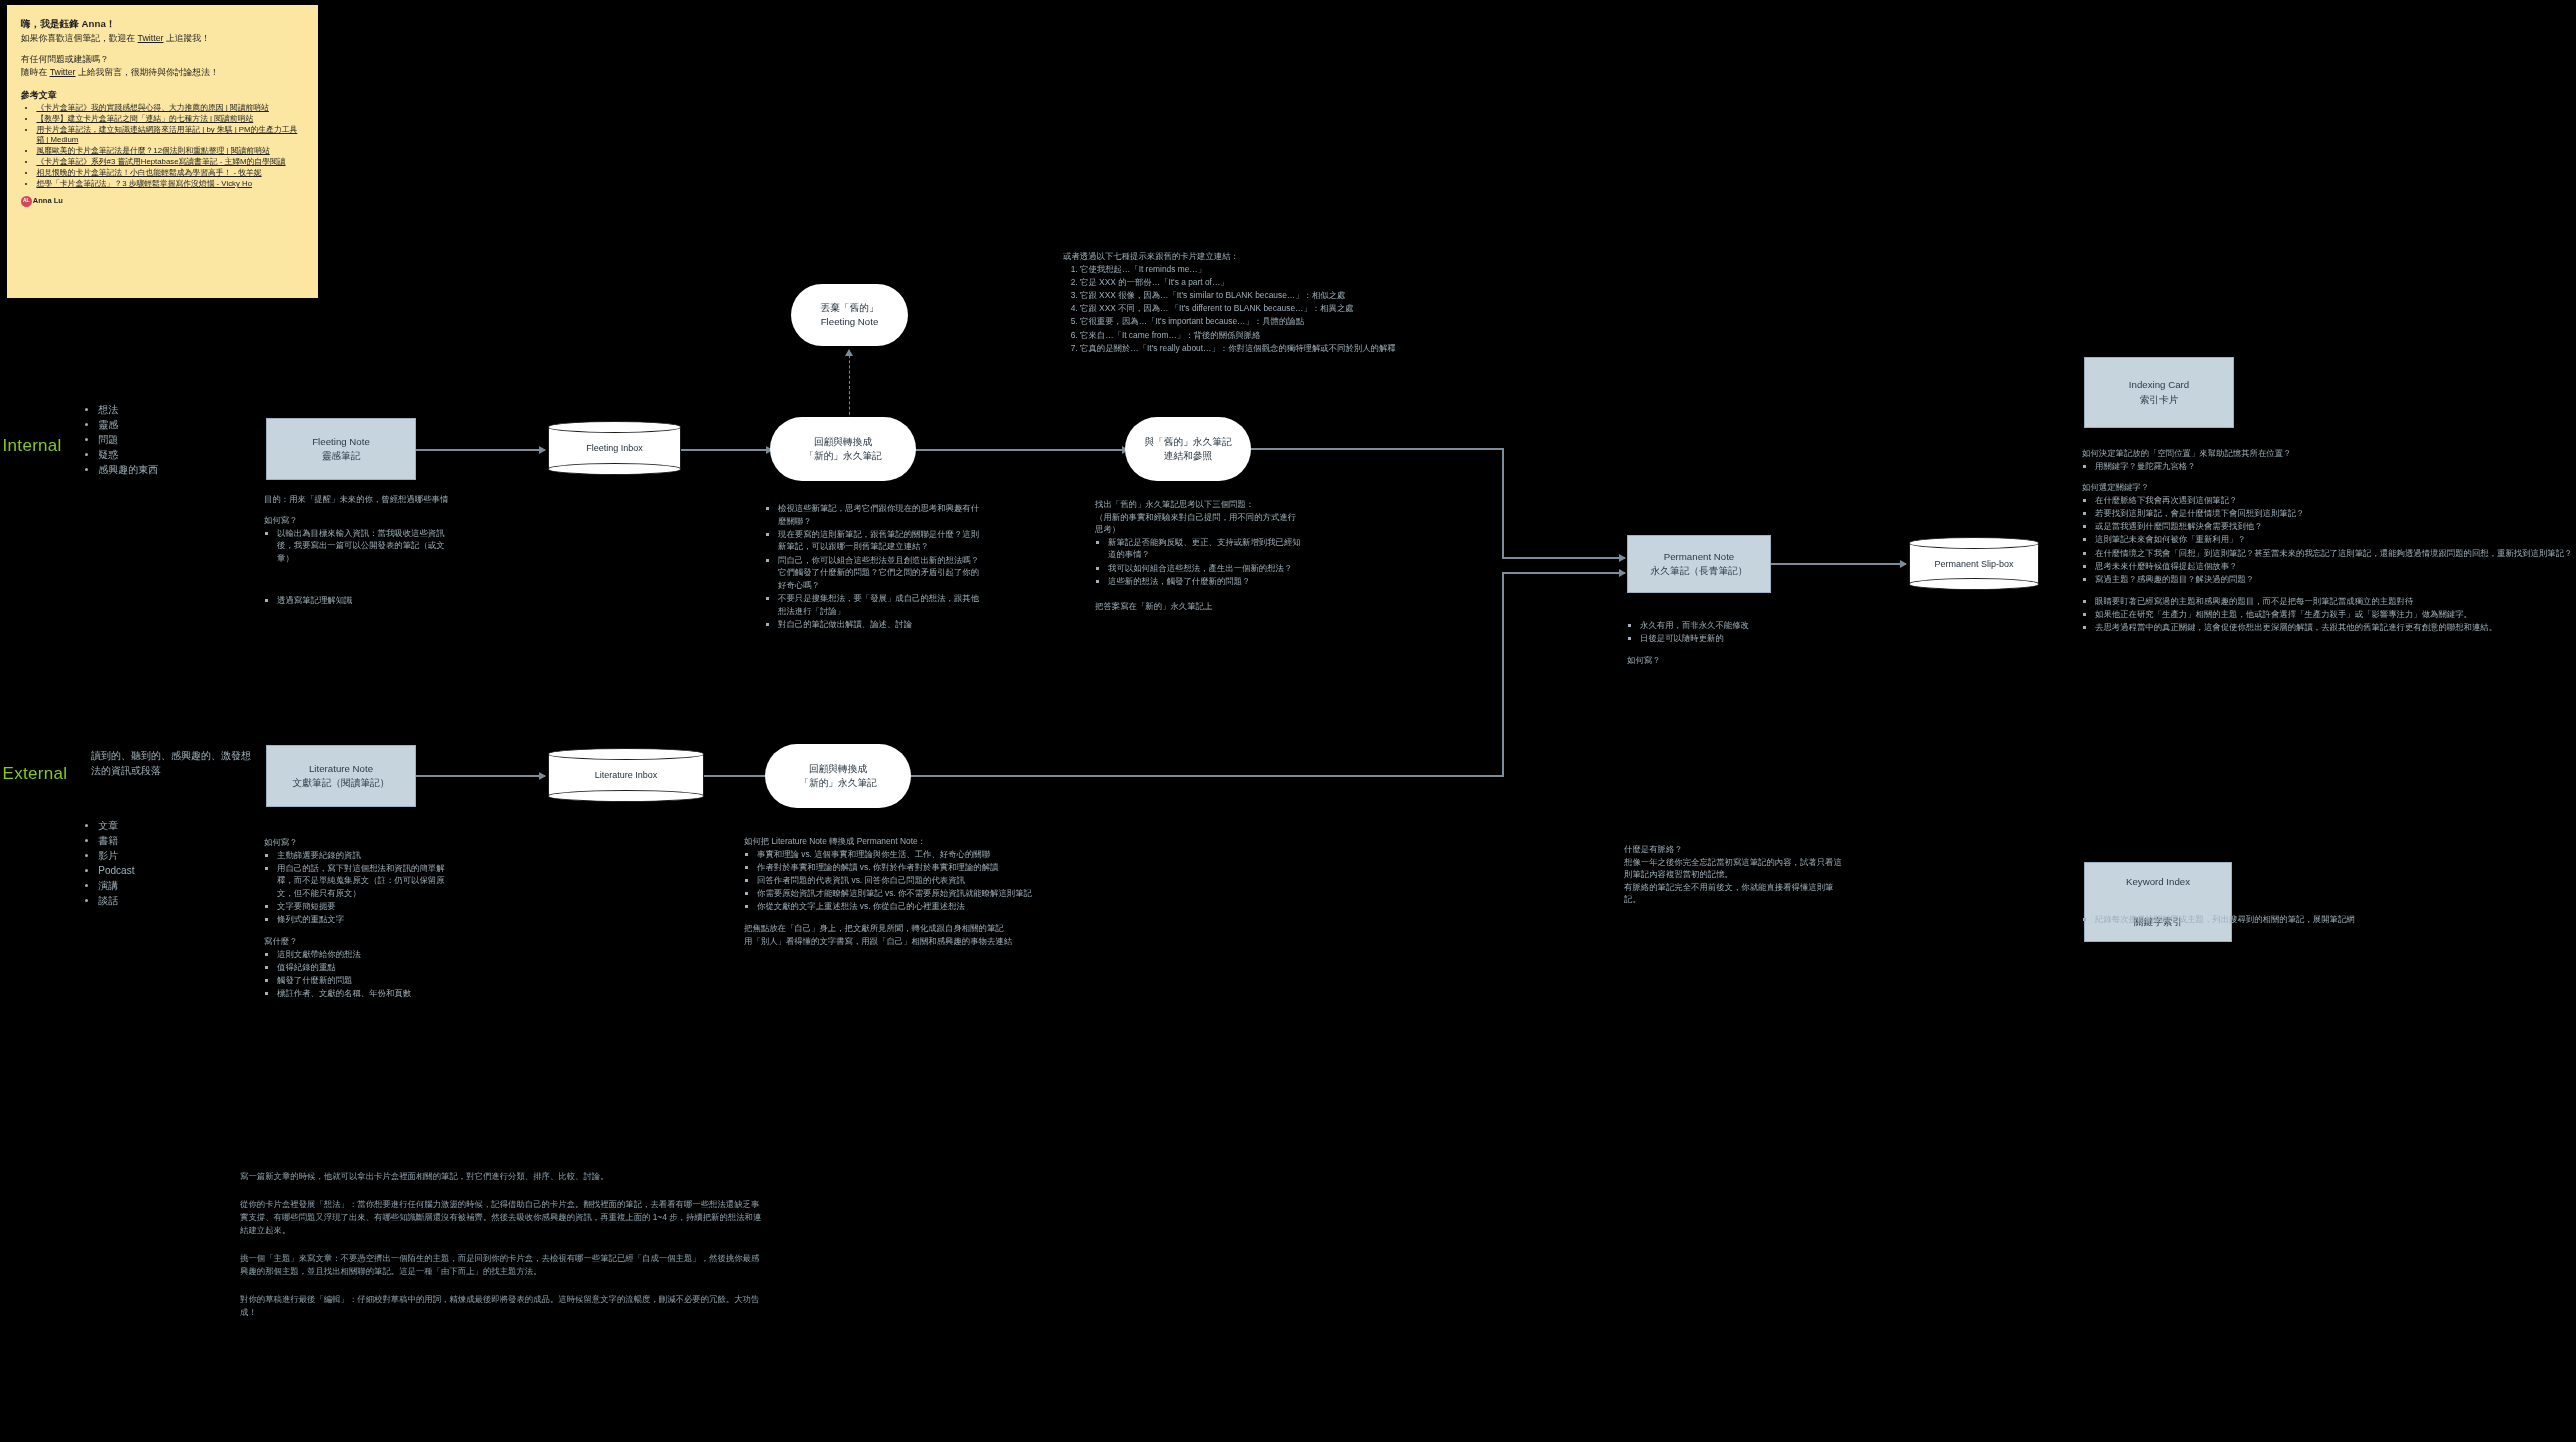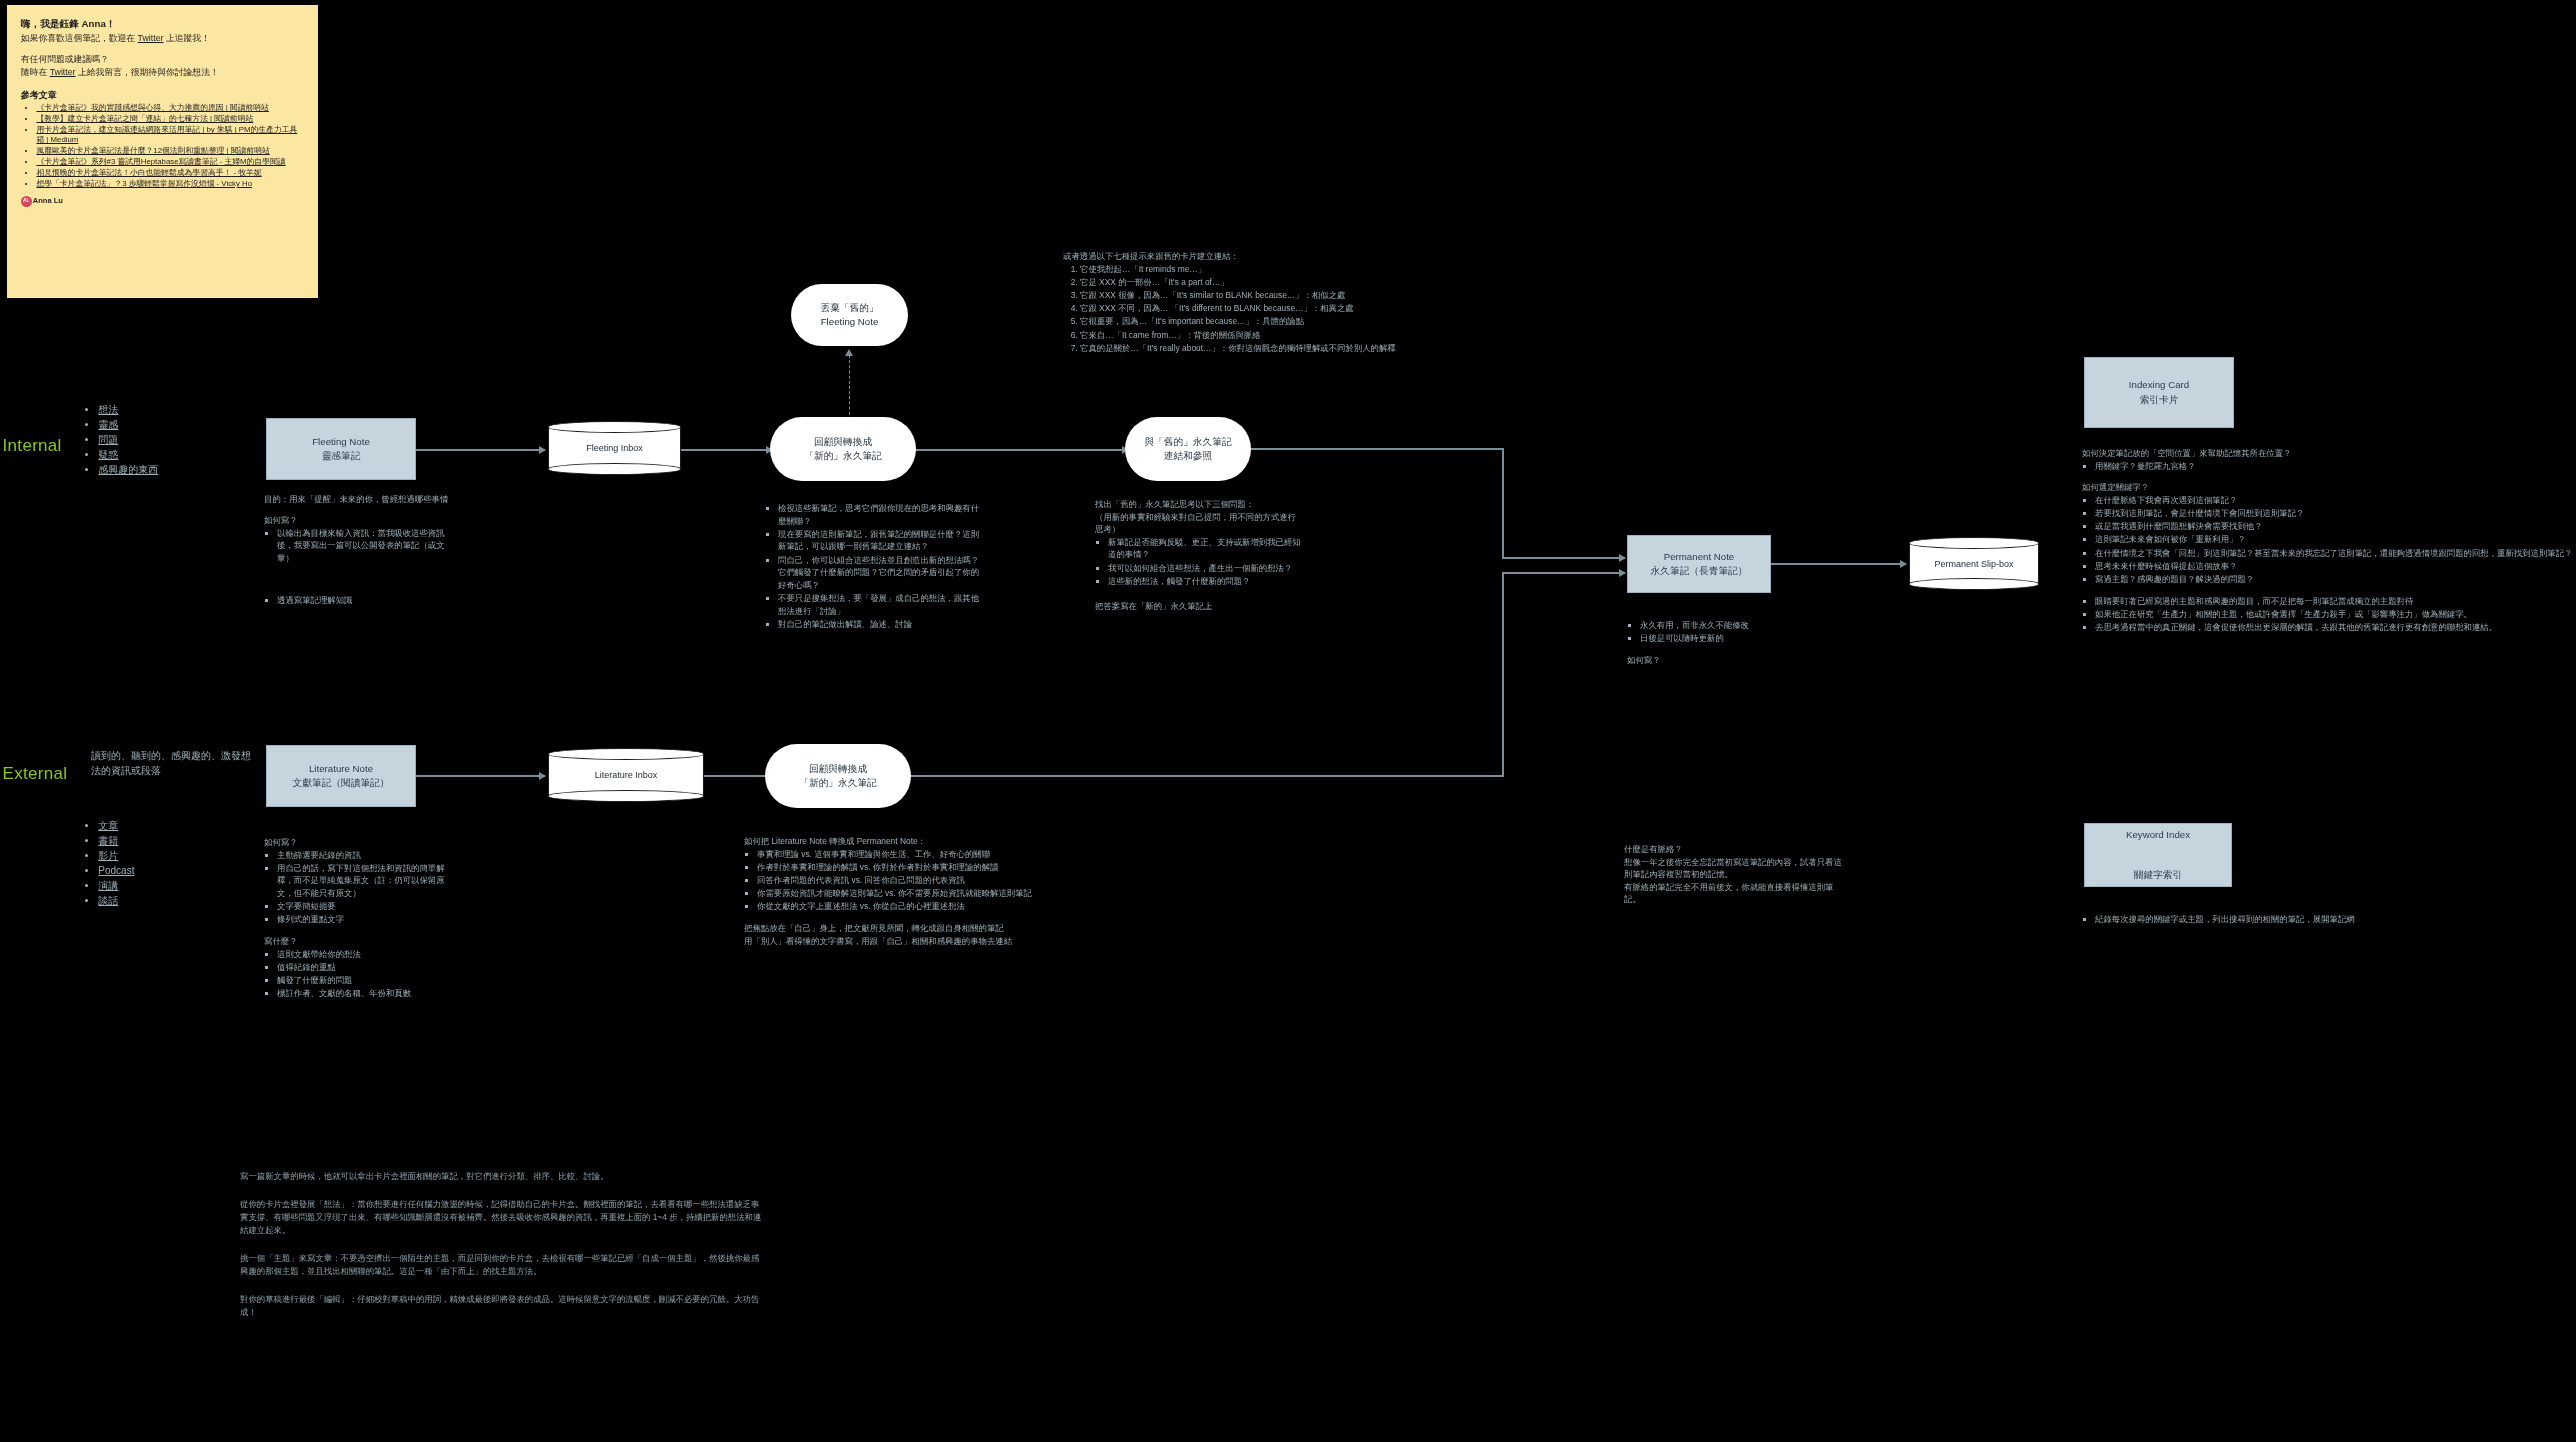"想法" .src-list li { text-decoration: underline -> none }
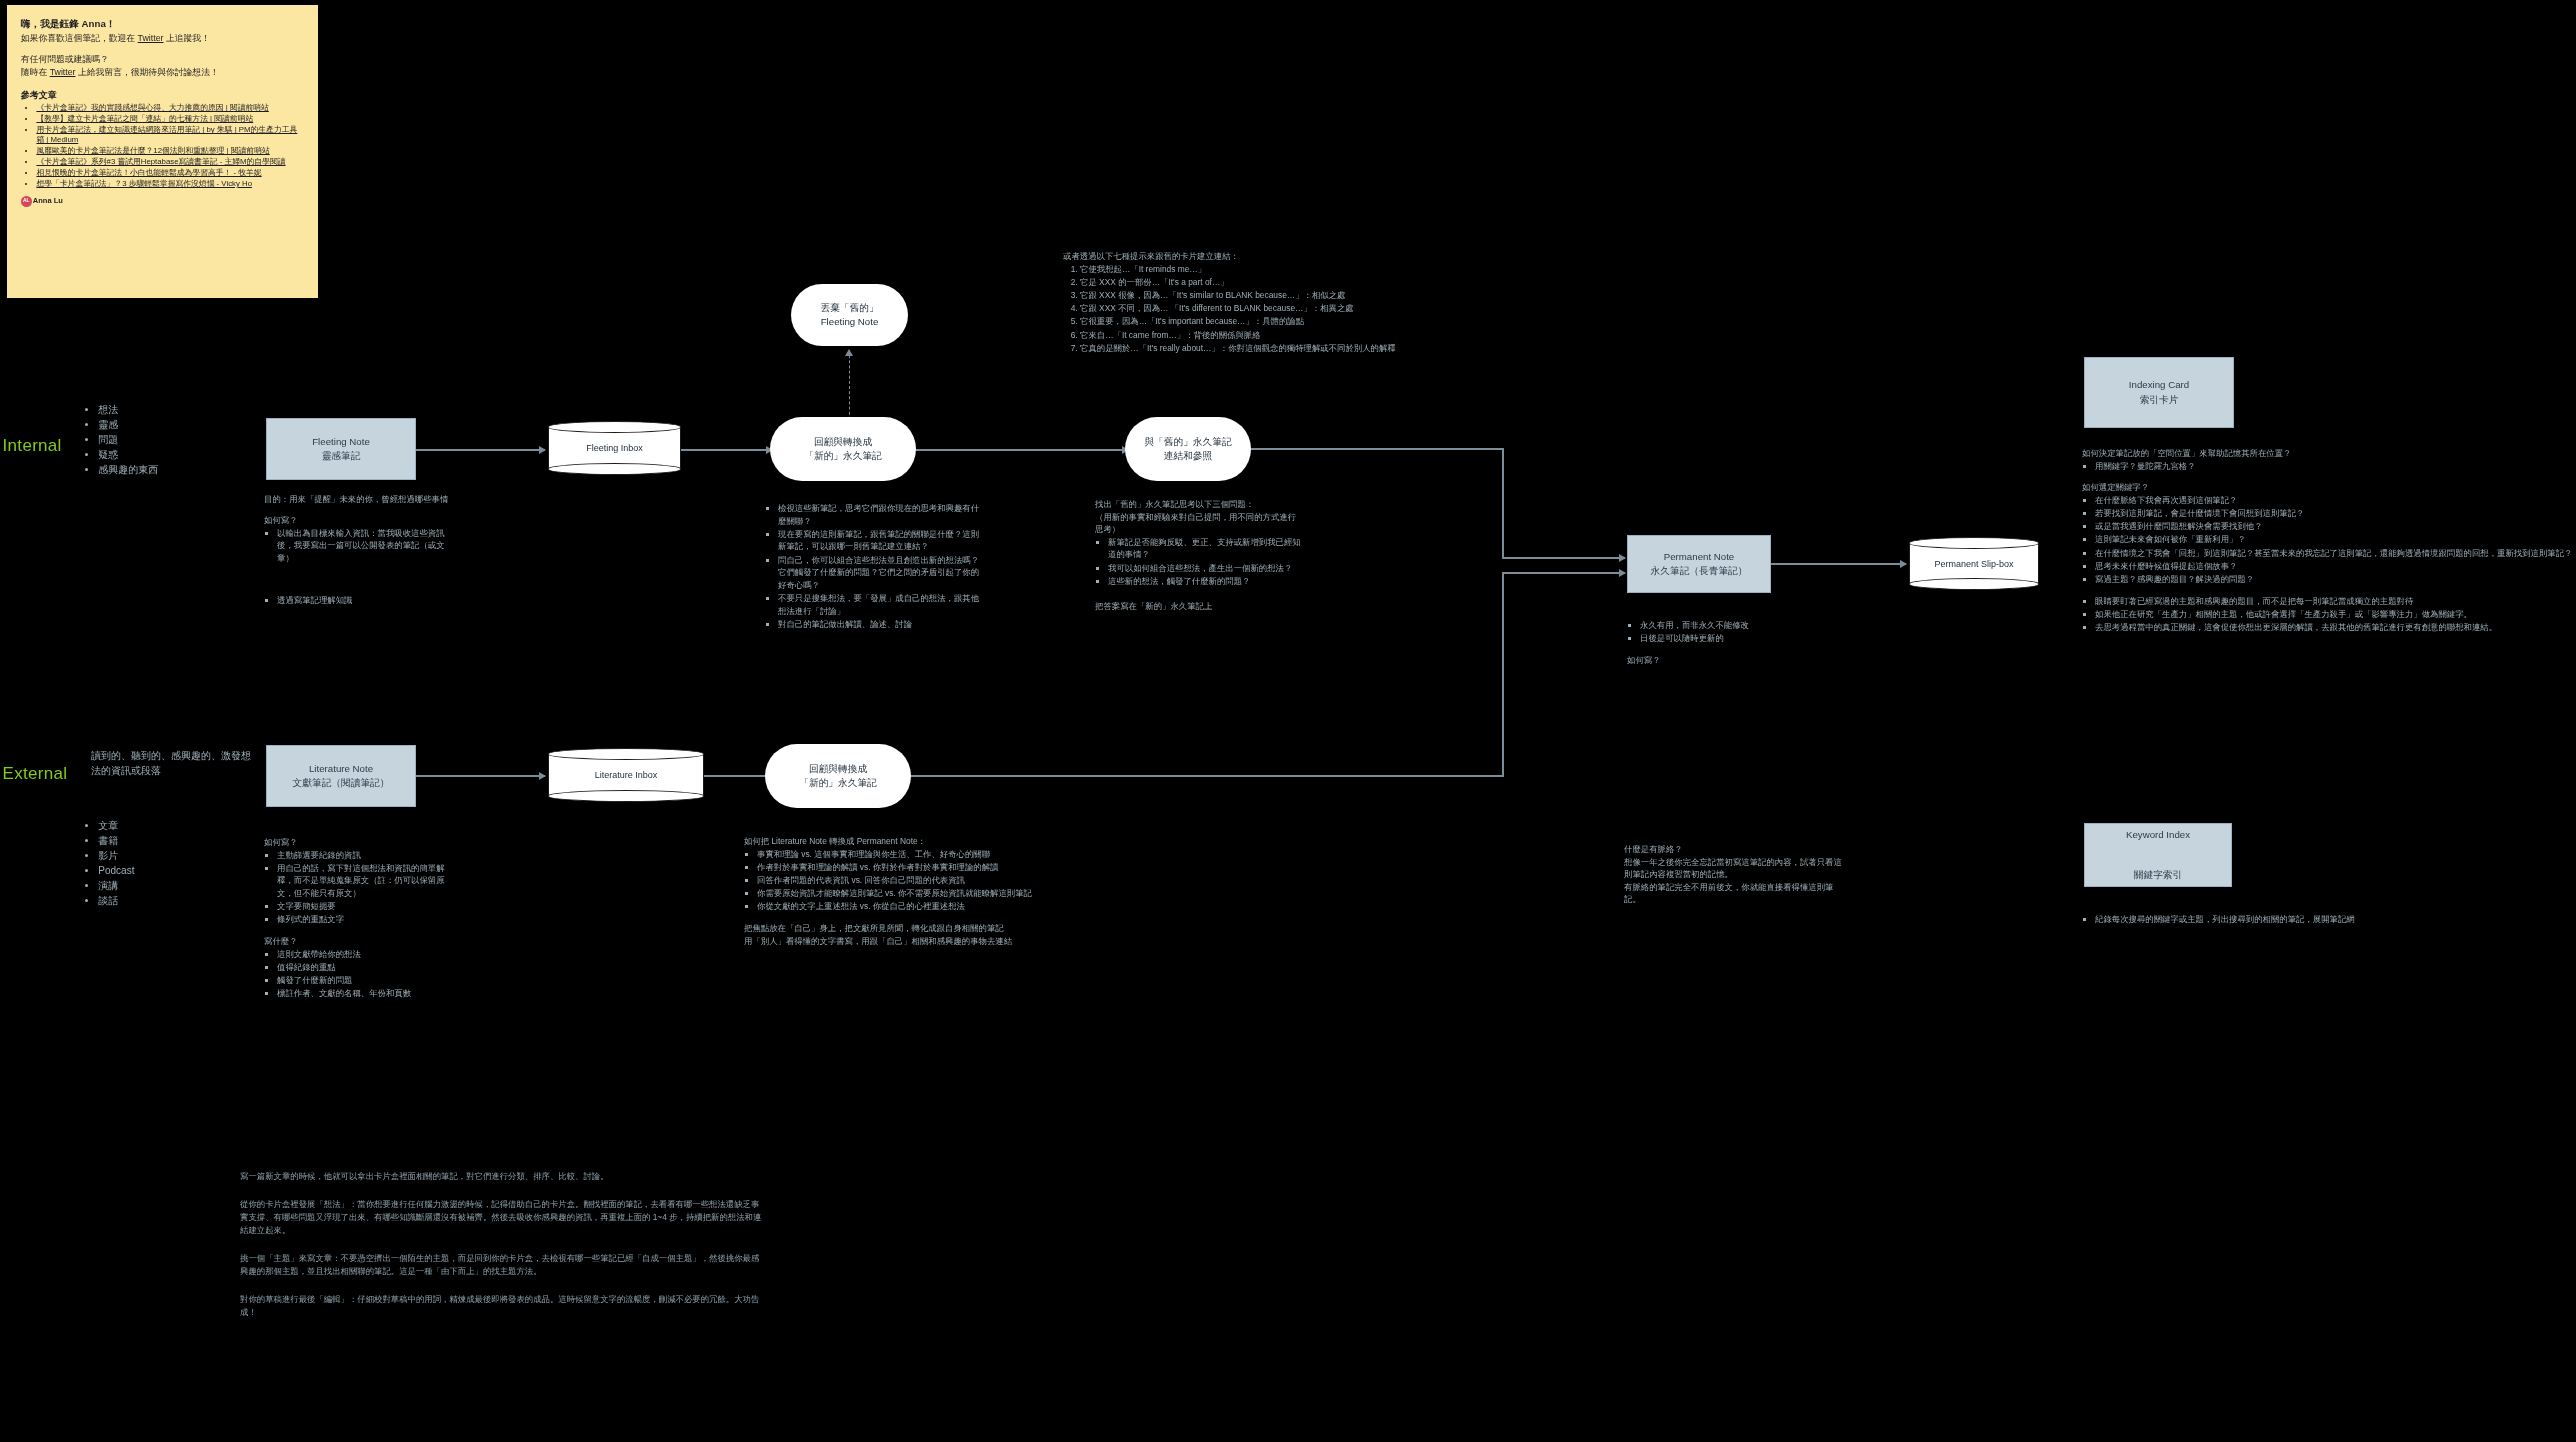"Keyword Index" div.abs { height: 64px -> 80px; top: 823px -> 862px }
